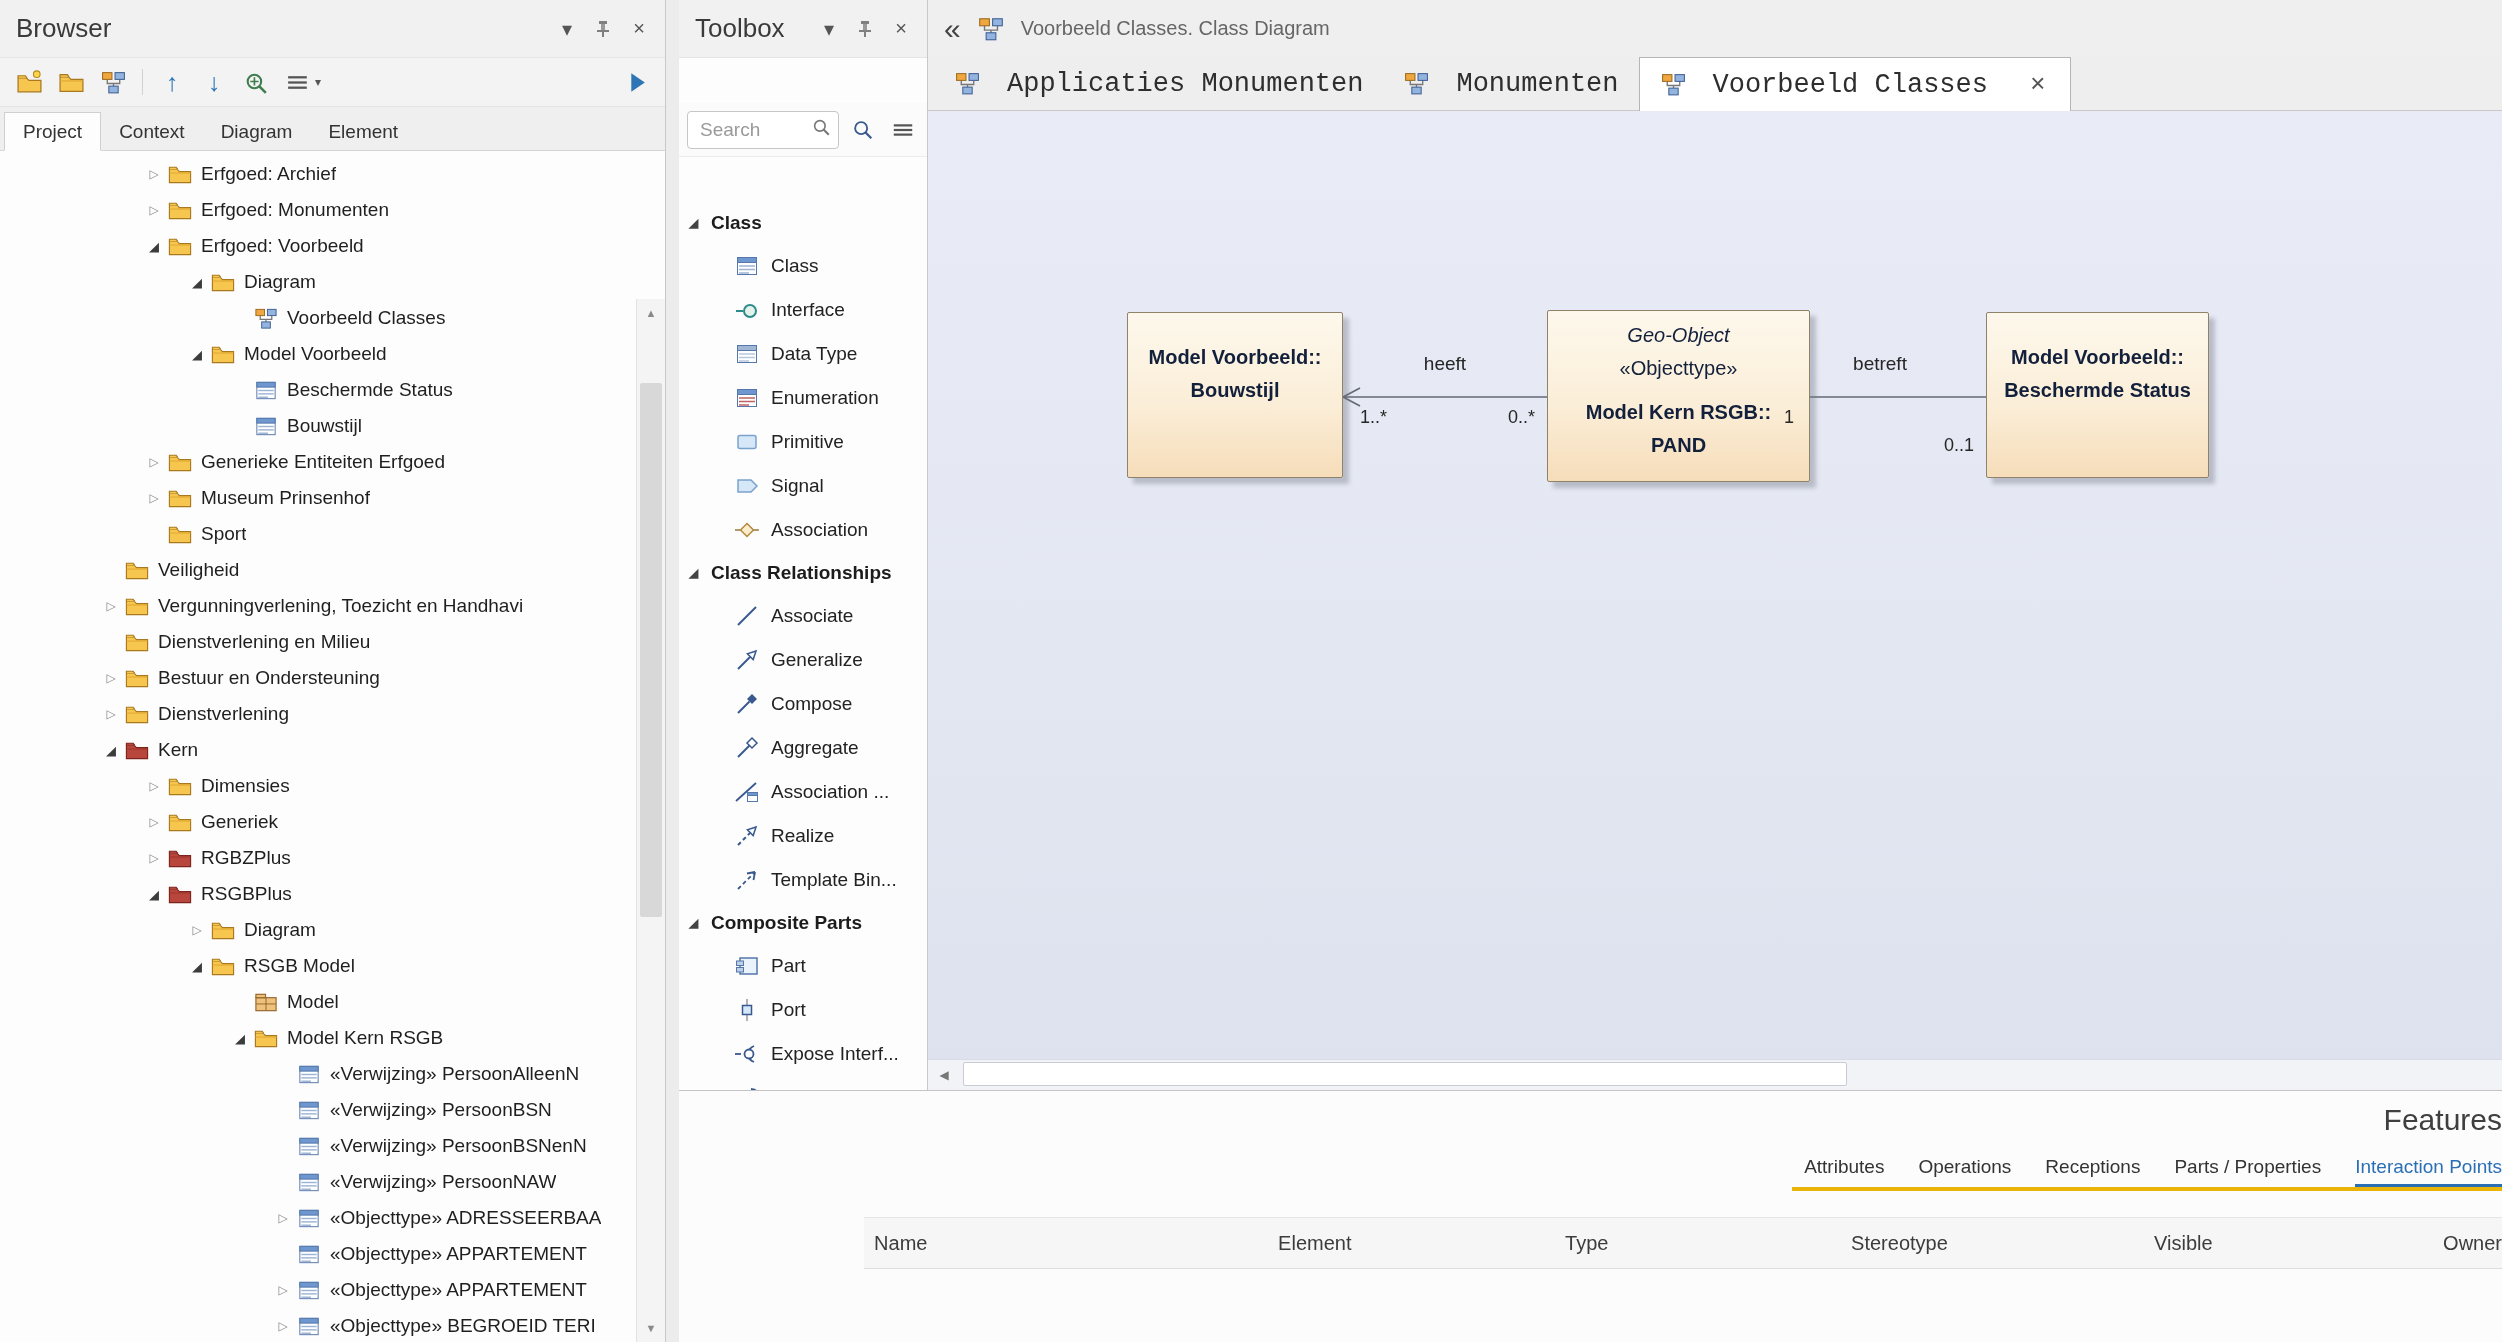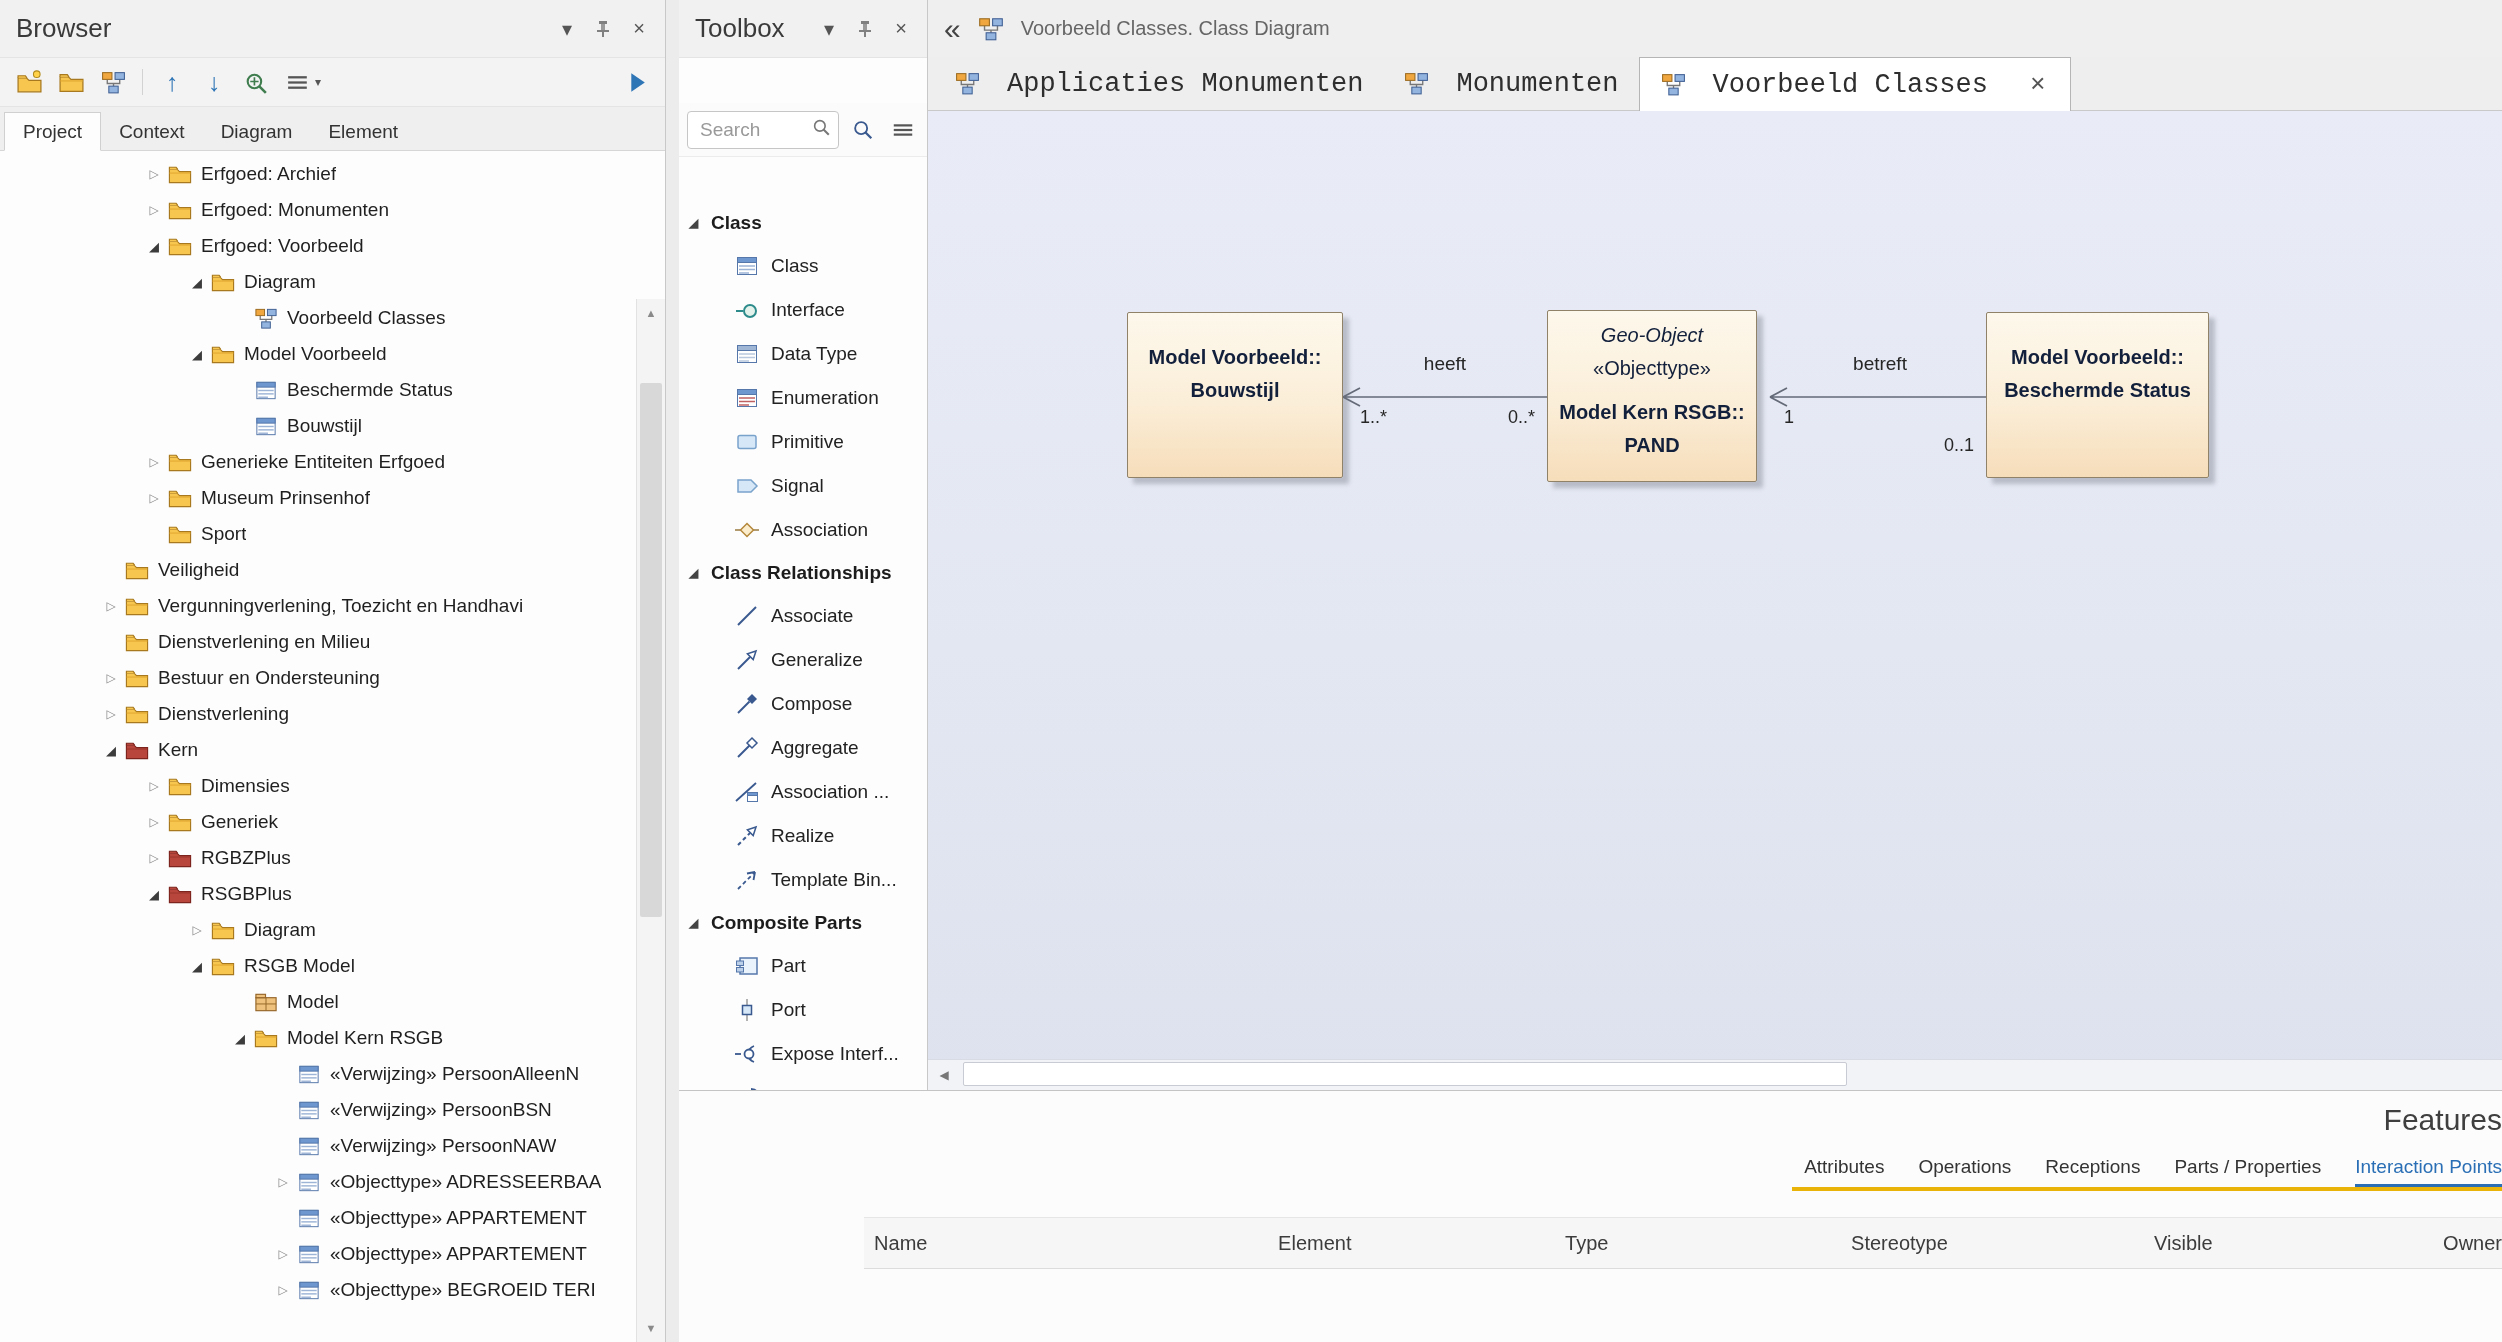"Geo-Object" div.node { width: 210px -> 263px }
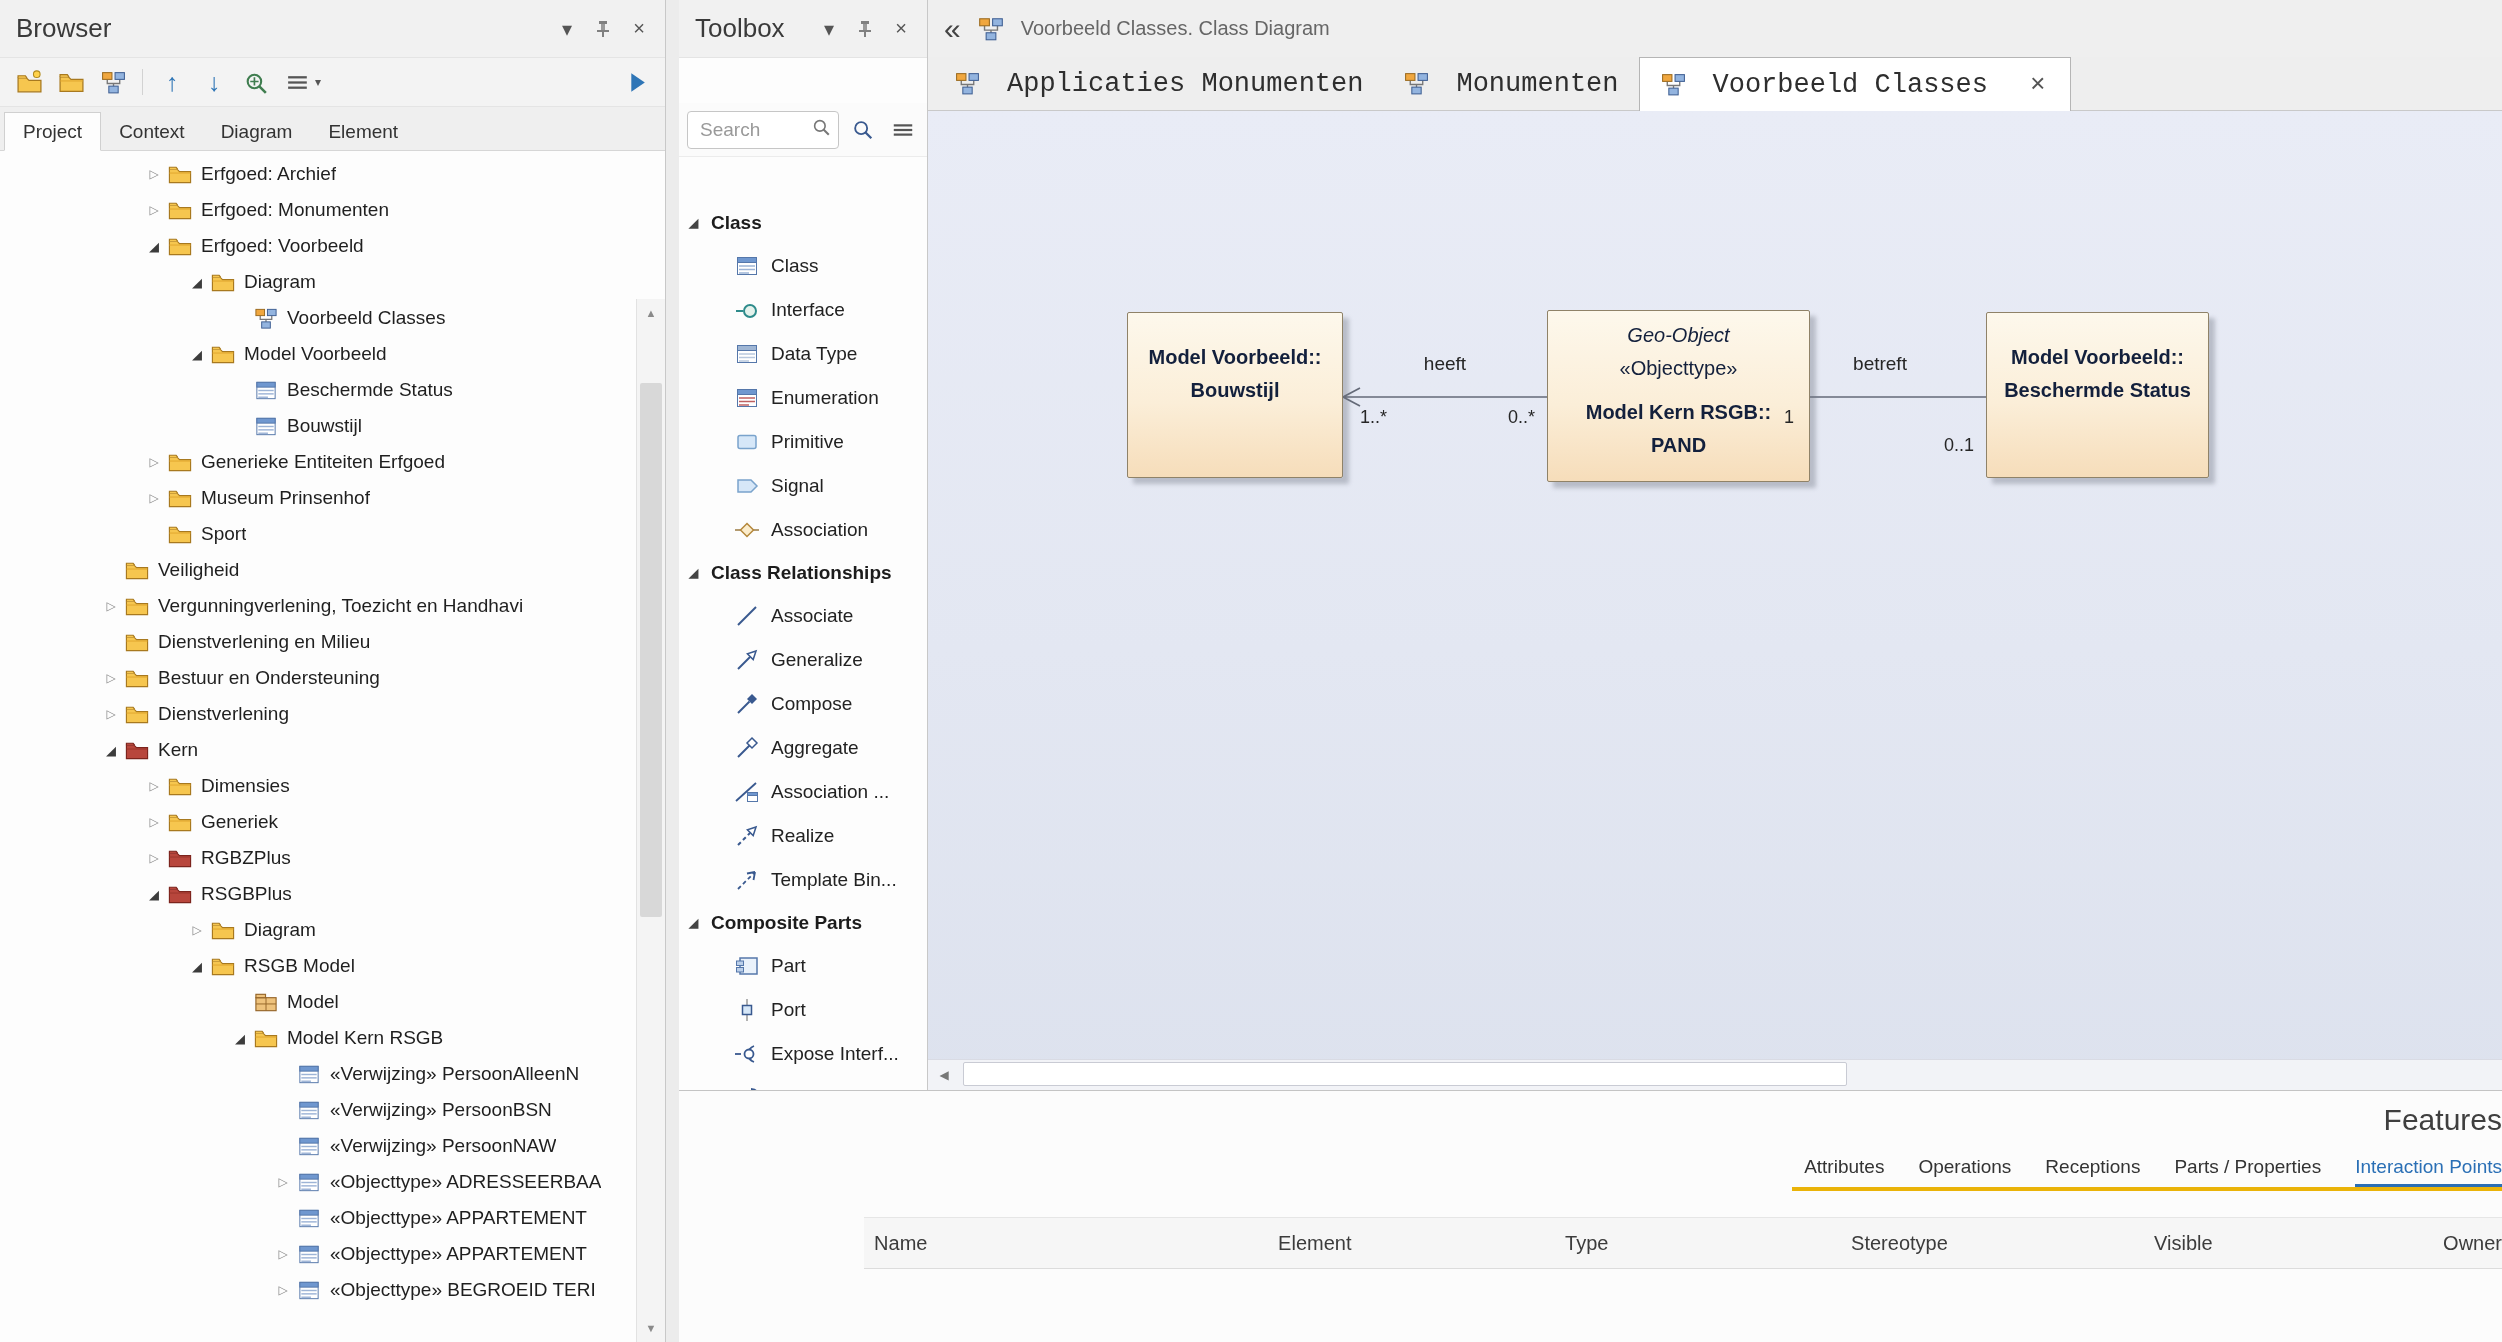"«Verwijzing» PersoonBSNenN" div.tree-row { html: none -> <div> <span></span> <span> <svg> <rect></rect> <rect></rect> <line></line> <line></line> <line></line> </svg> </span> <span>«Verwijzing» PersoonBSNenN</span> </div> }
